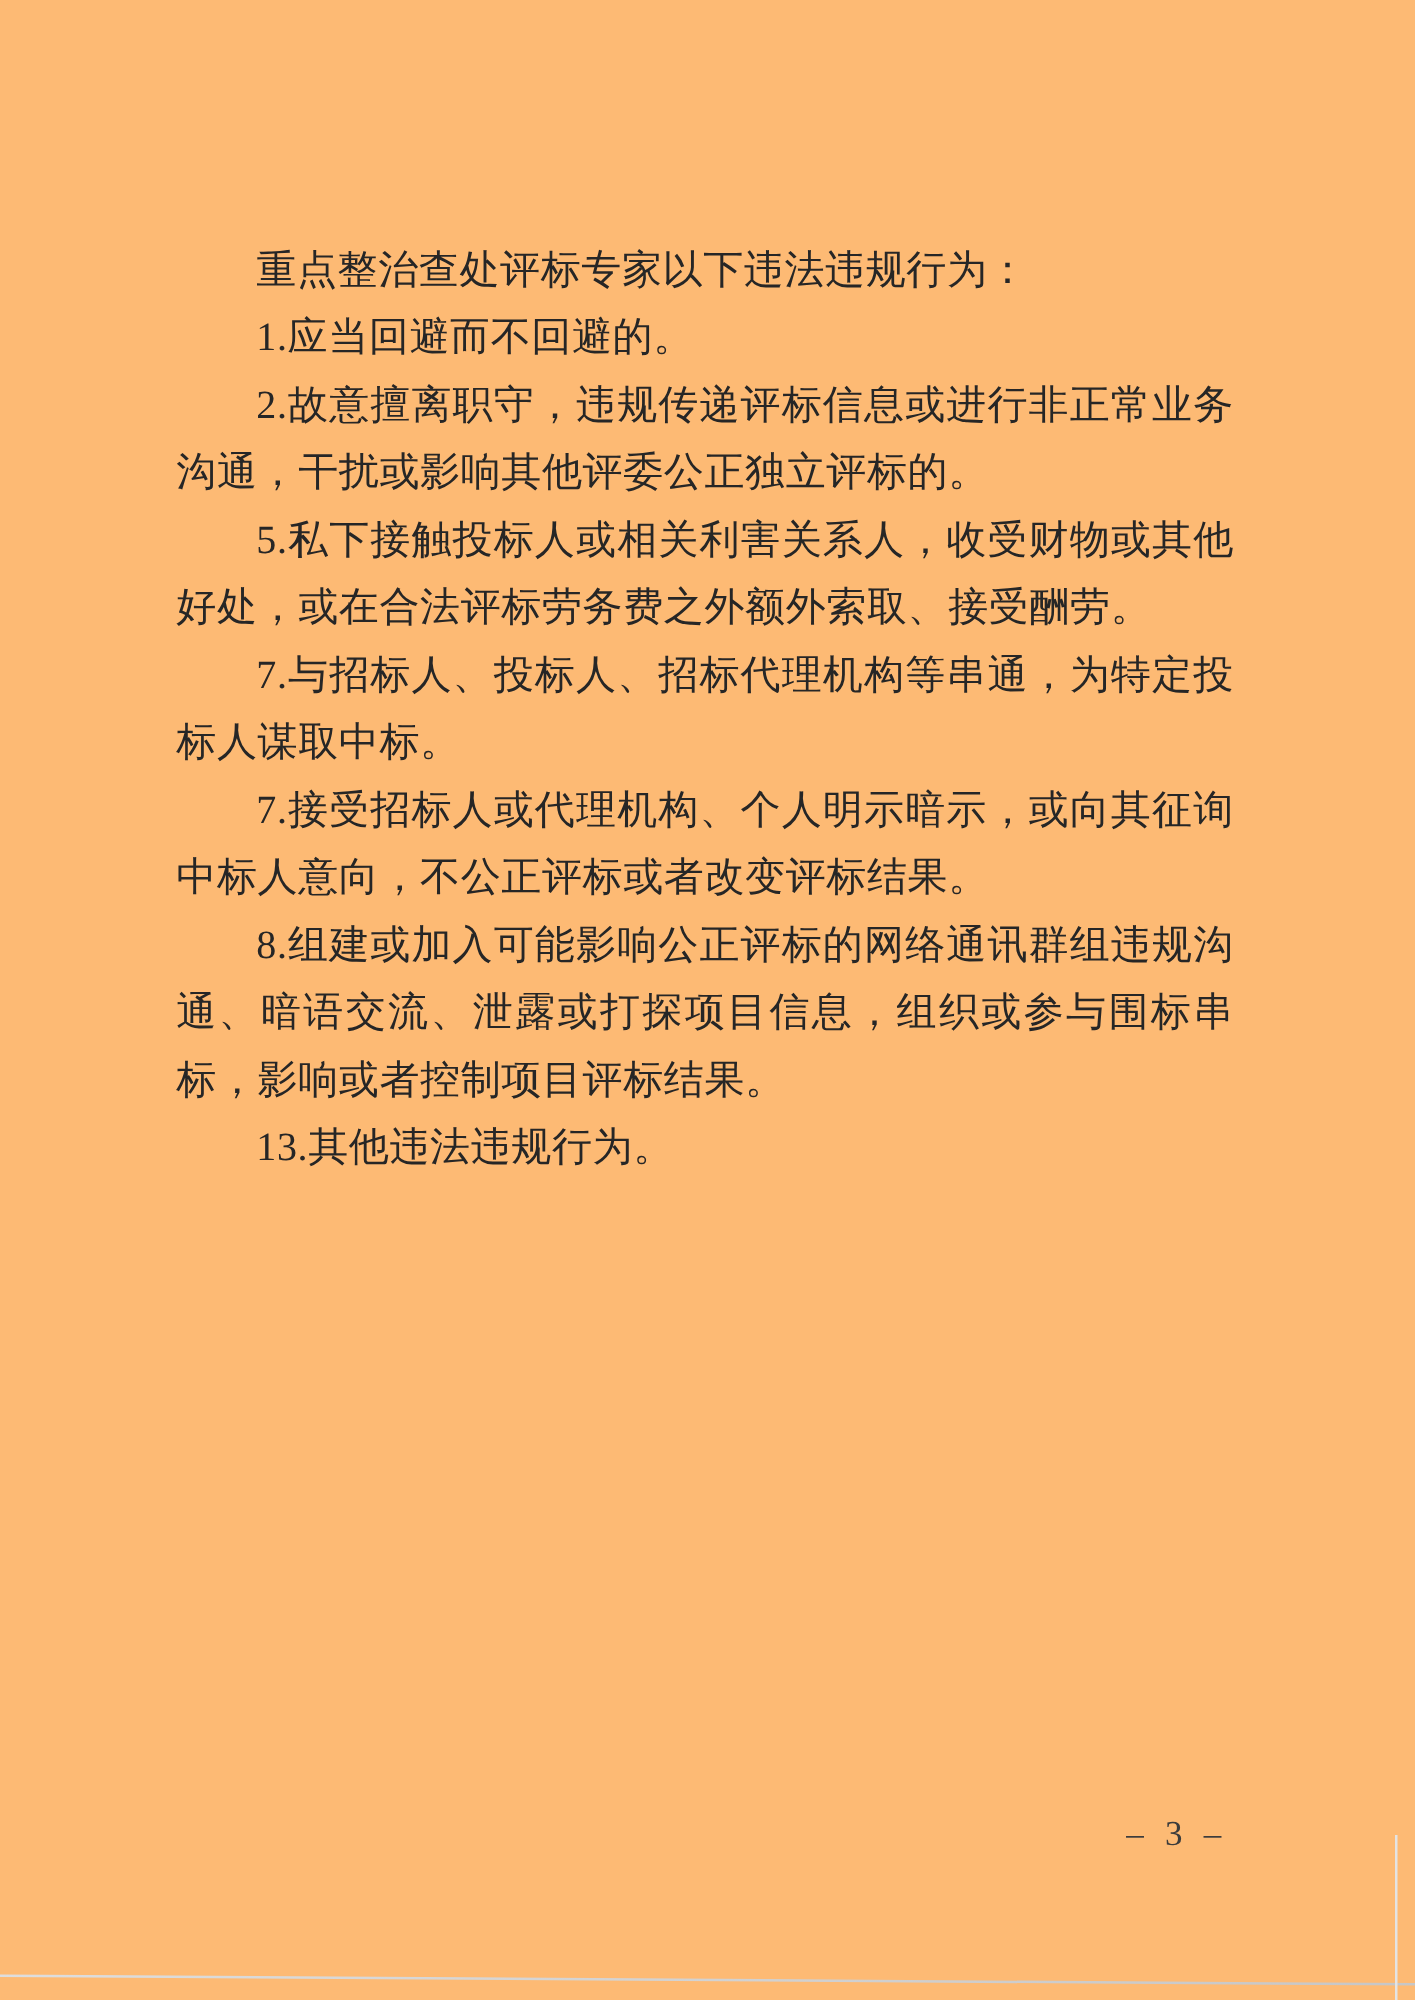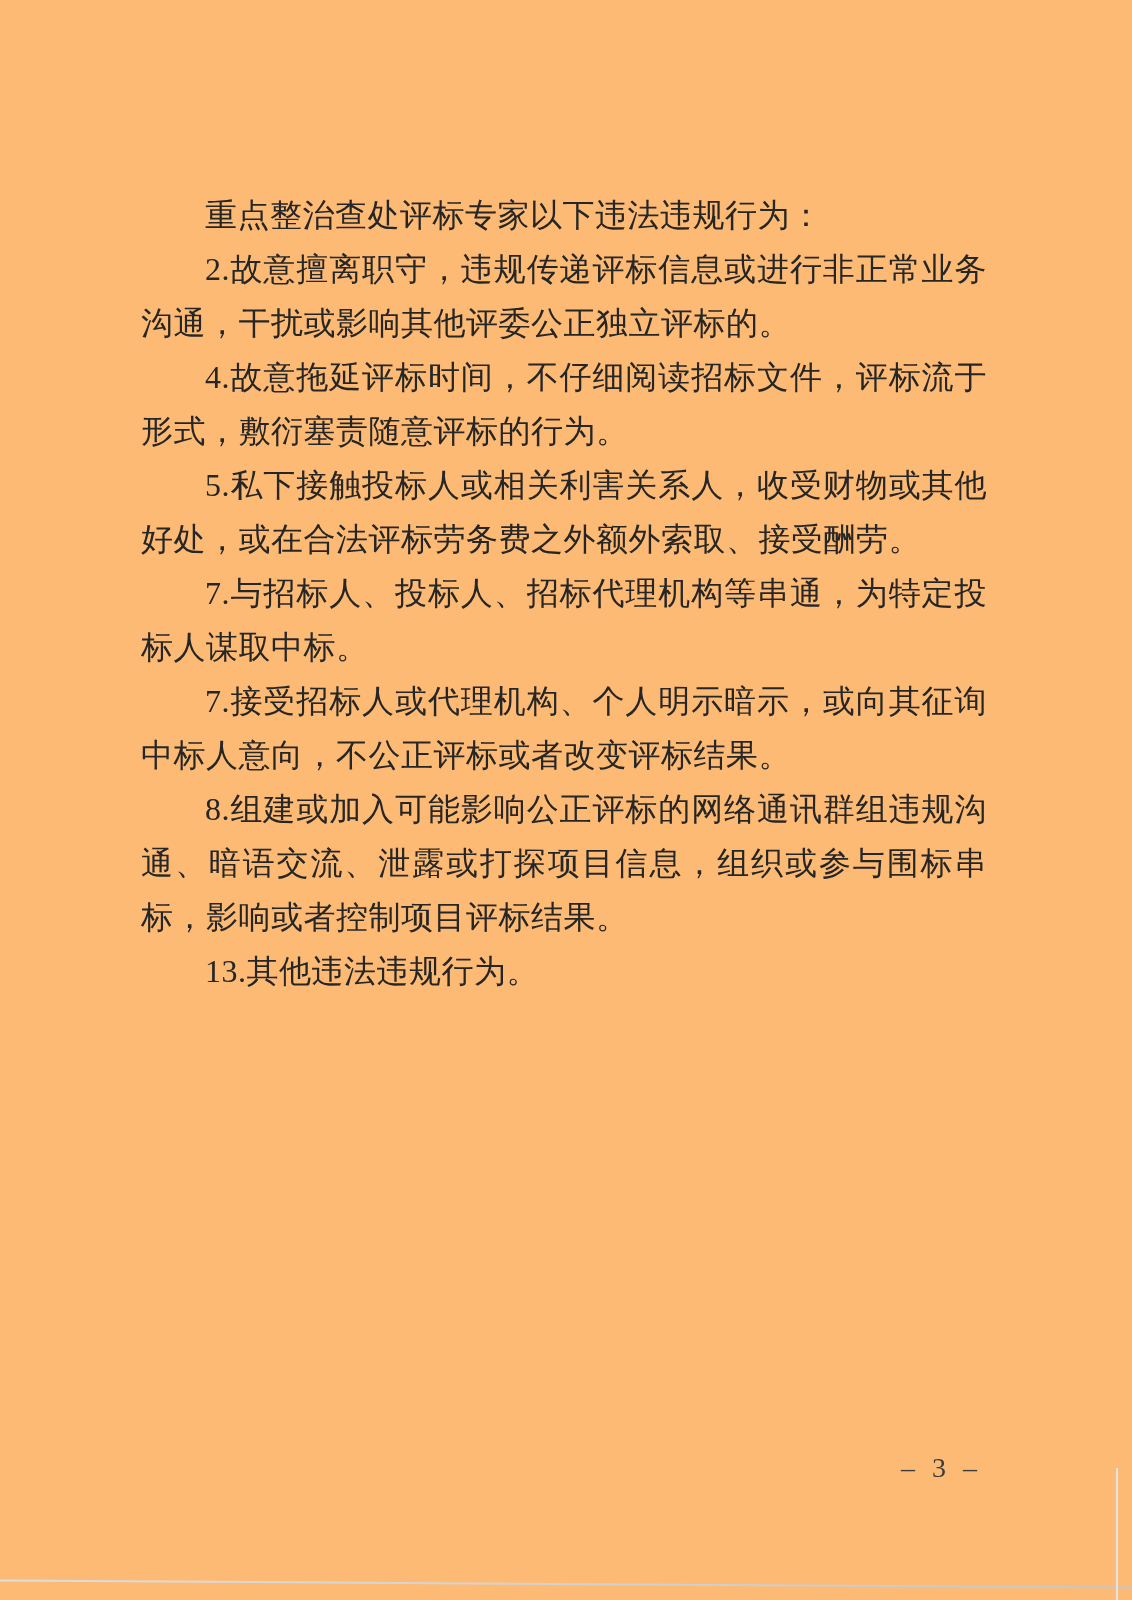"1.应当回避而不回避的。" p { html: none -> <p>1.应当回避而不回避的。</p> }
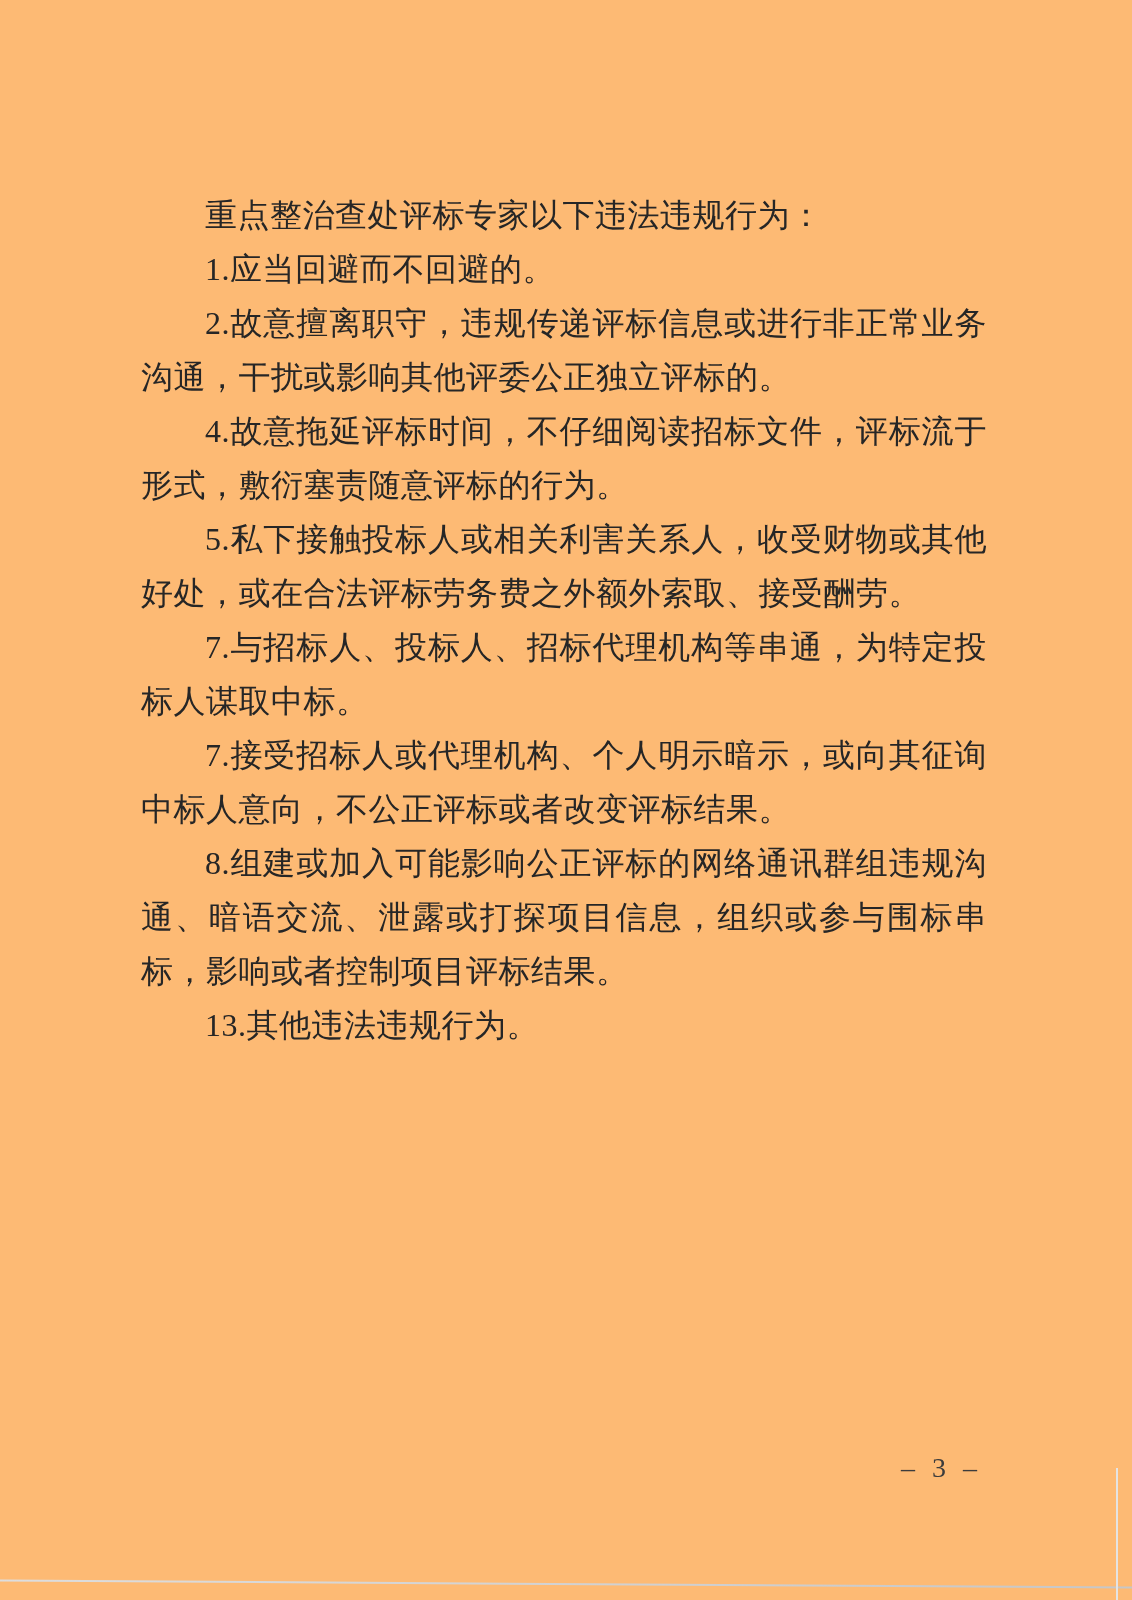"4.故意拖延评标时间，不仔细阅读招标文件，评标流于形式，敷衍塞责随意评标的行为。" p { html: <p>4.故意拖延评标时间，不仔细阅读招标文件，评标流于形式，敷衍塞责随意评标的行为。</p> -> none }
